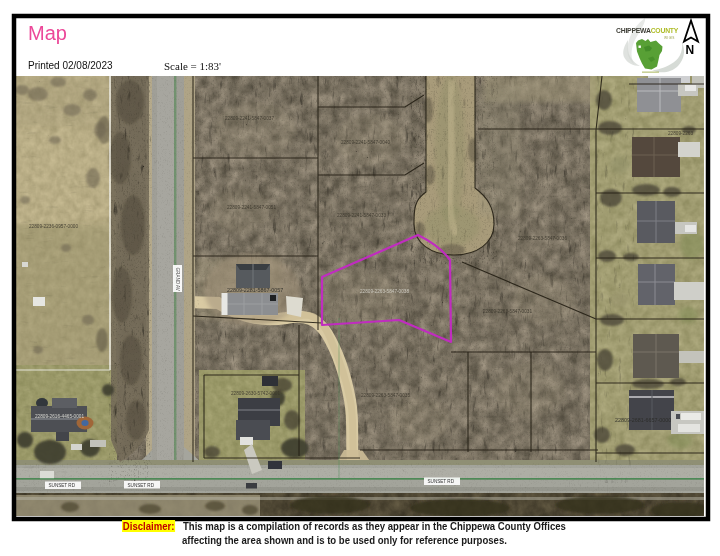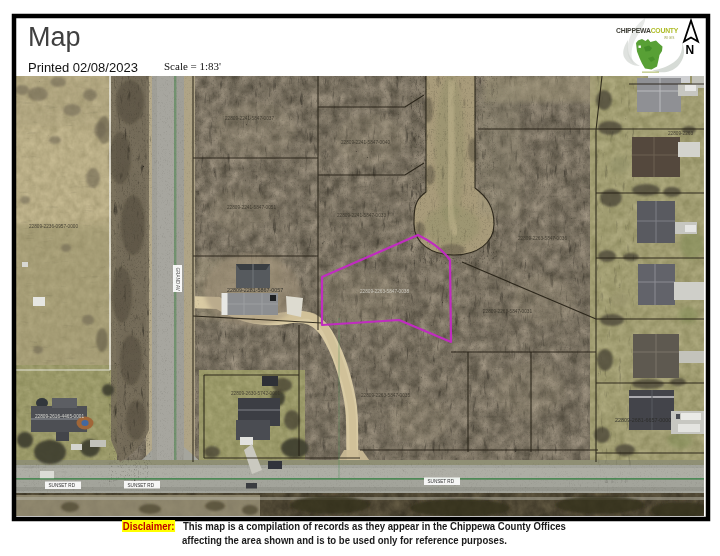"Map" div.abs { color: #404040 -> #ec4899; font-size: 27px -> 20px }
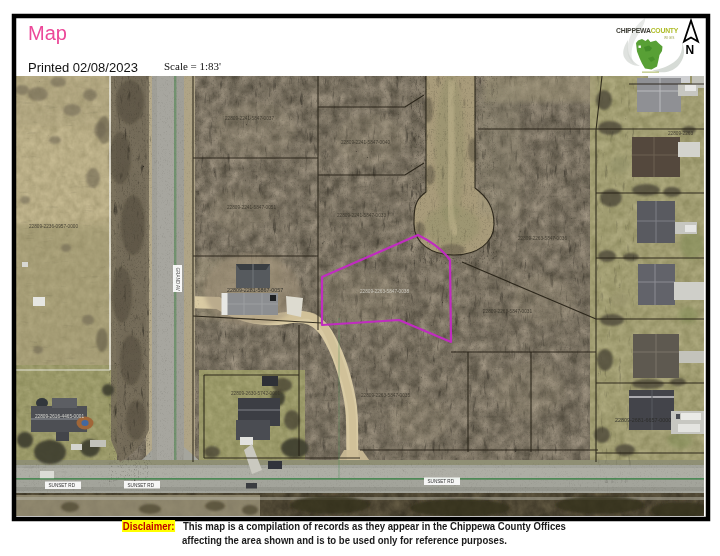"Printed 02/08/2023" div.abs { font-size: 13px -> 10px }
